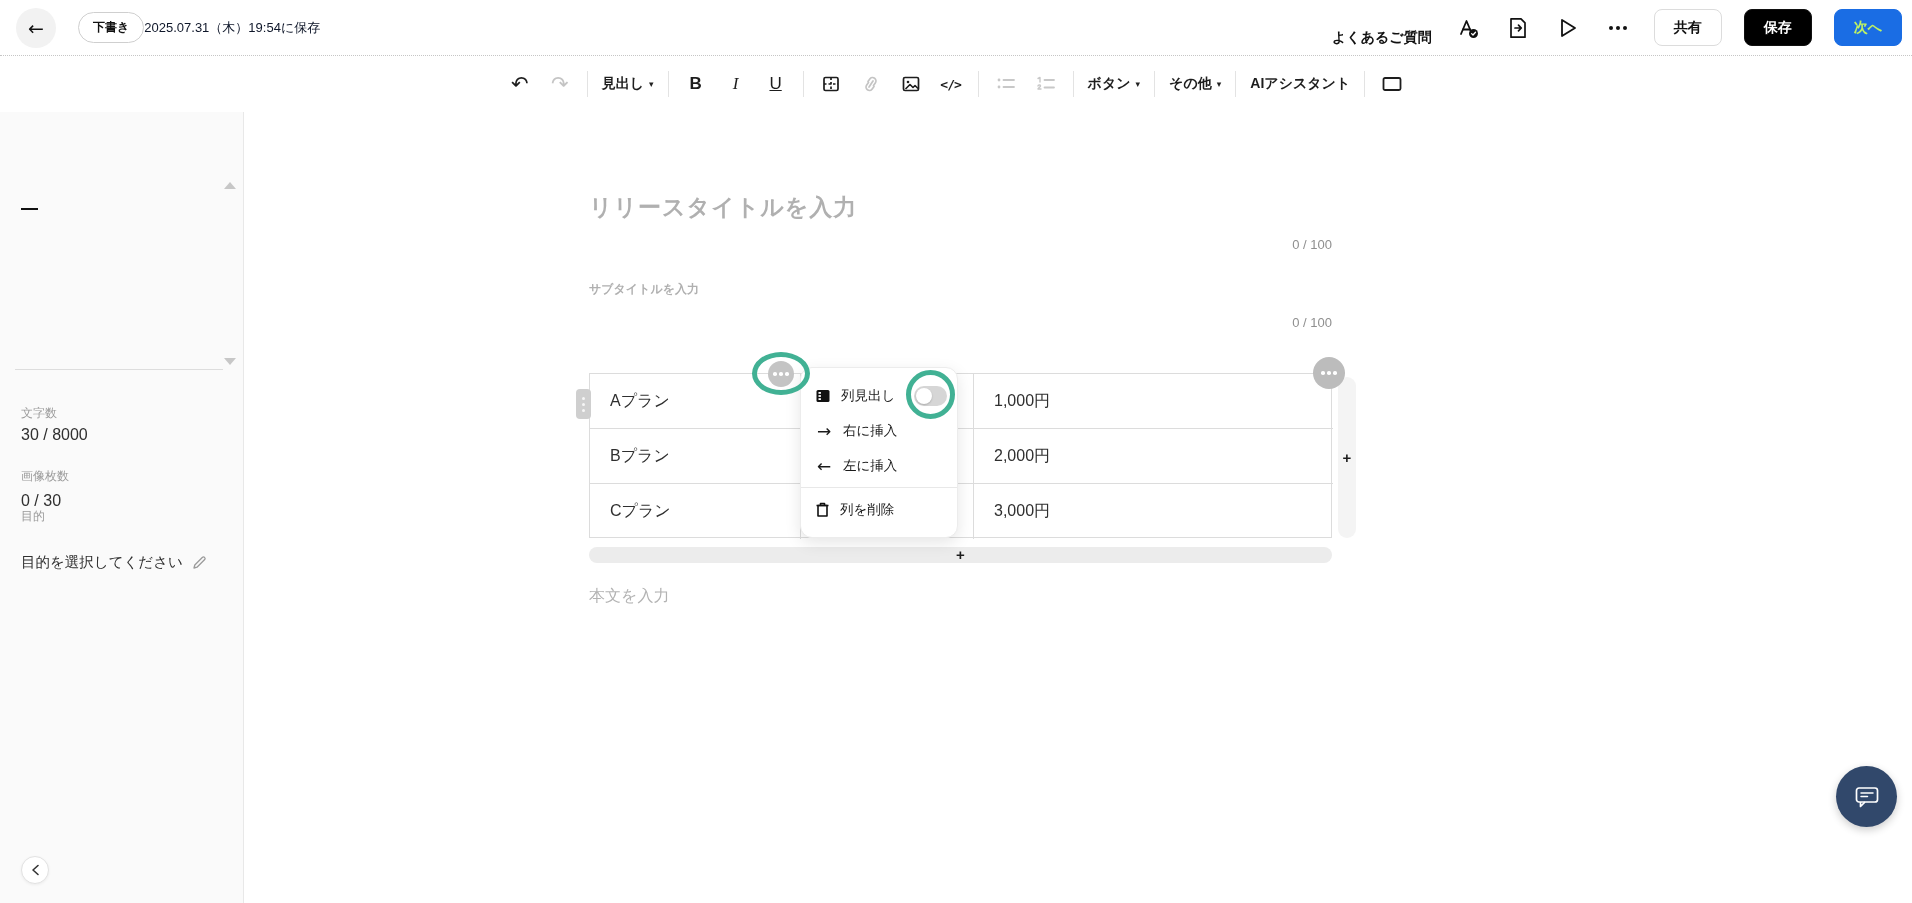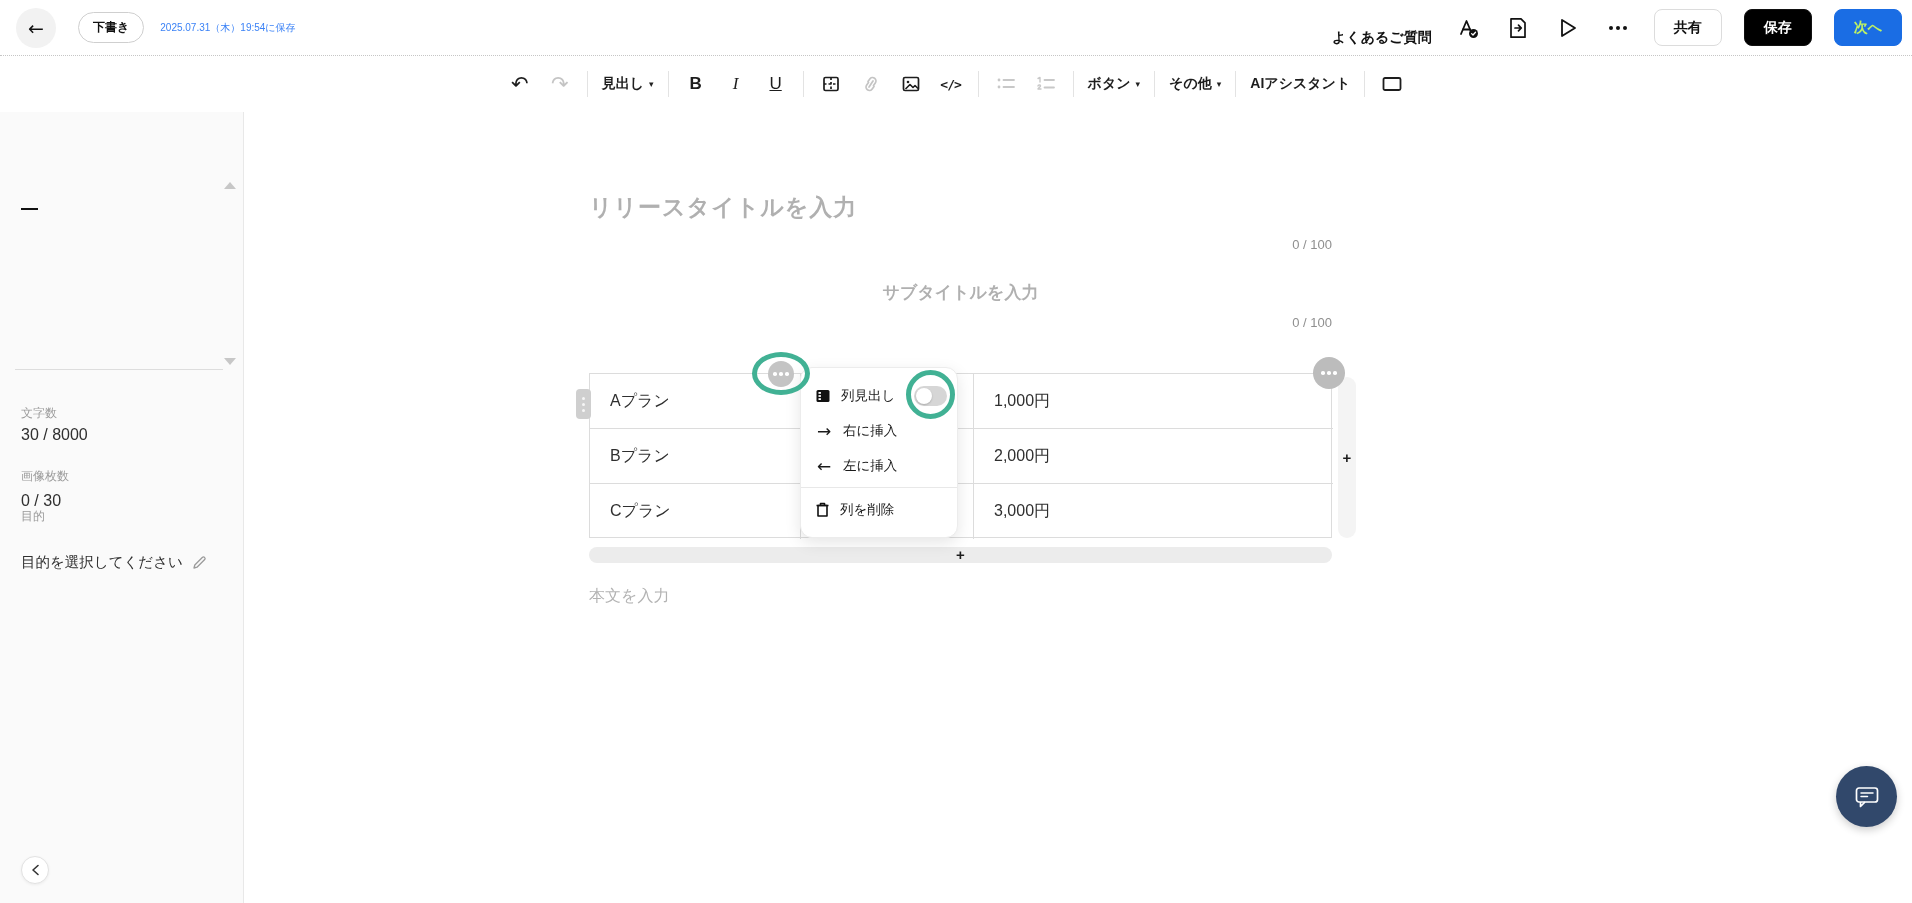"2025.07.31（木）19:54に保存" .saved-at { color: #3b82f6 -> #0f172a; font-size: 10px -> 13px; margin-left: 16px -> none }
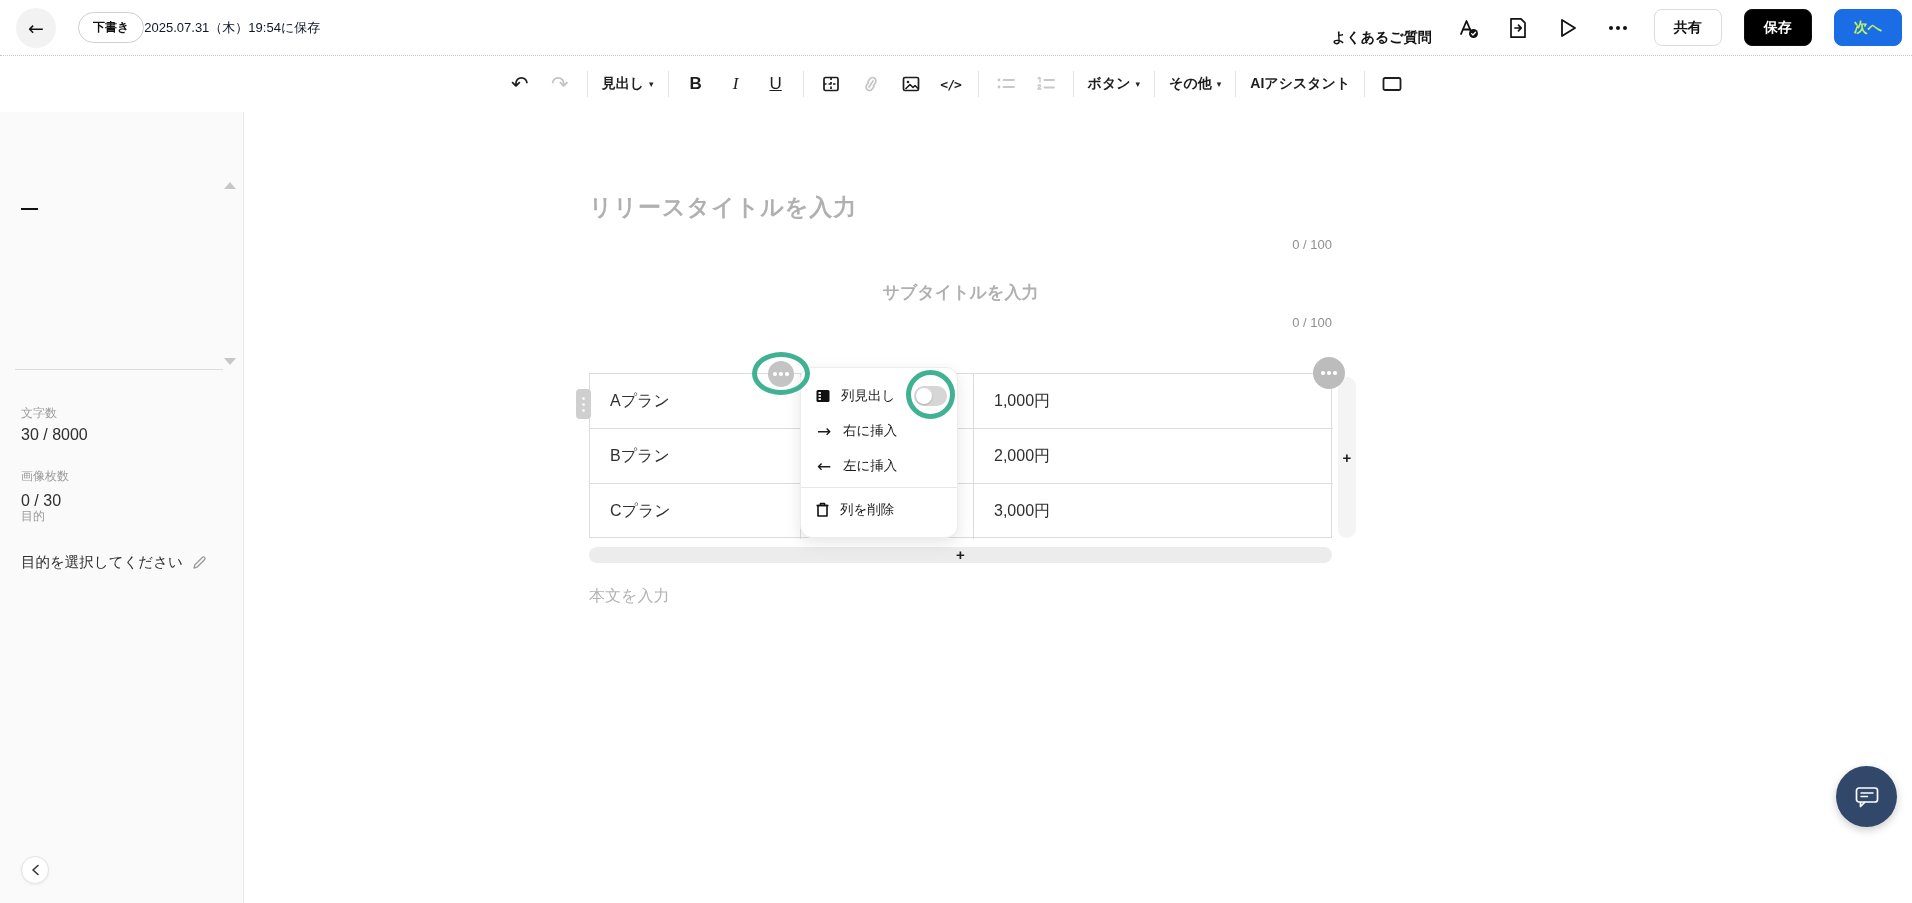"サブタイトルを入力" .subtitle-ph { font-size: 17px -> 12px; text-align: center -> none }
